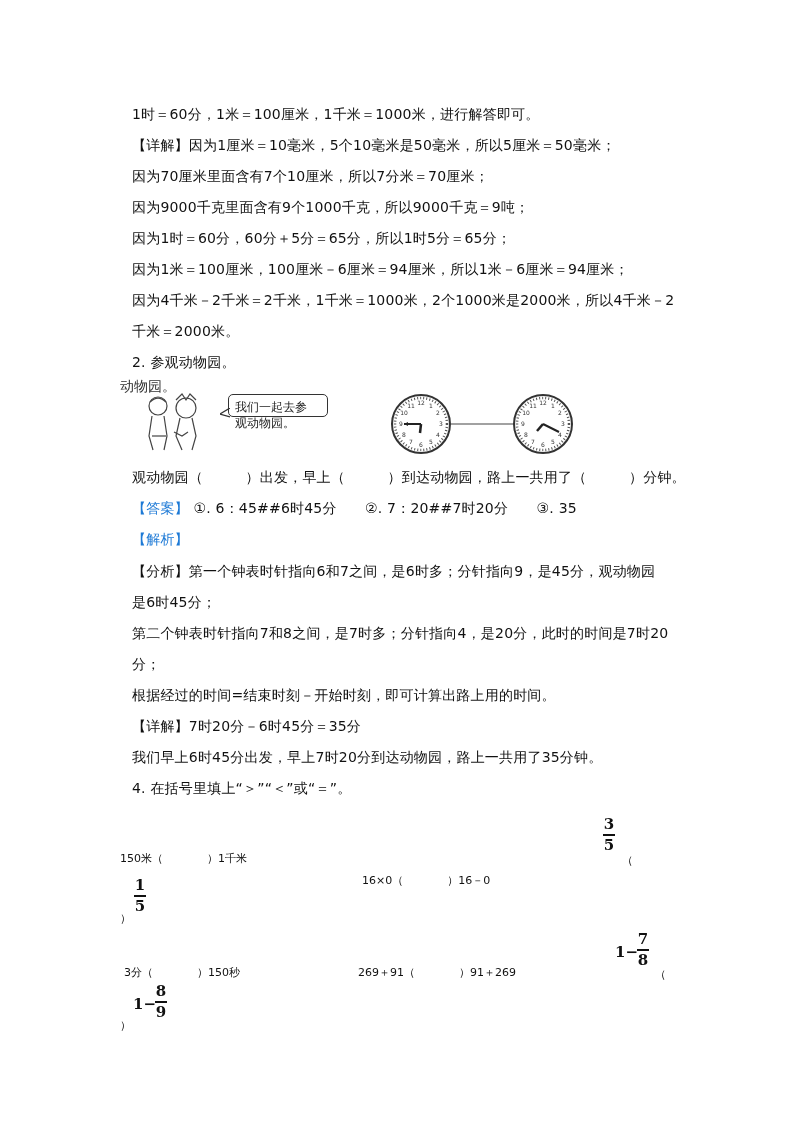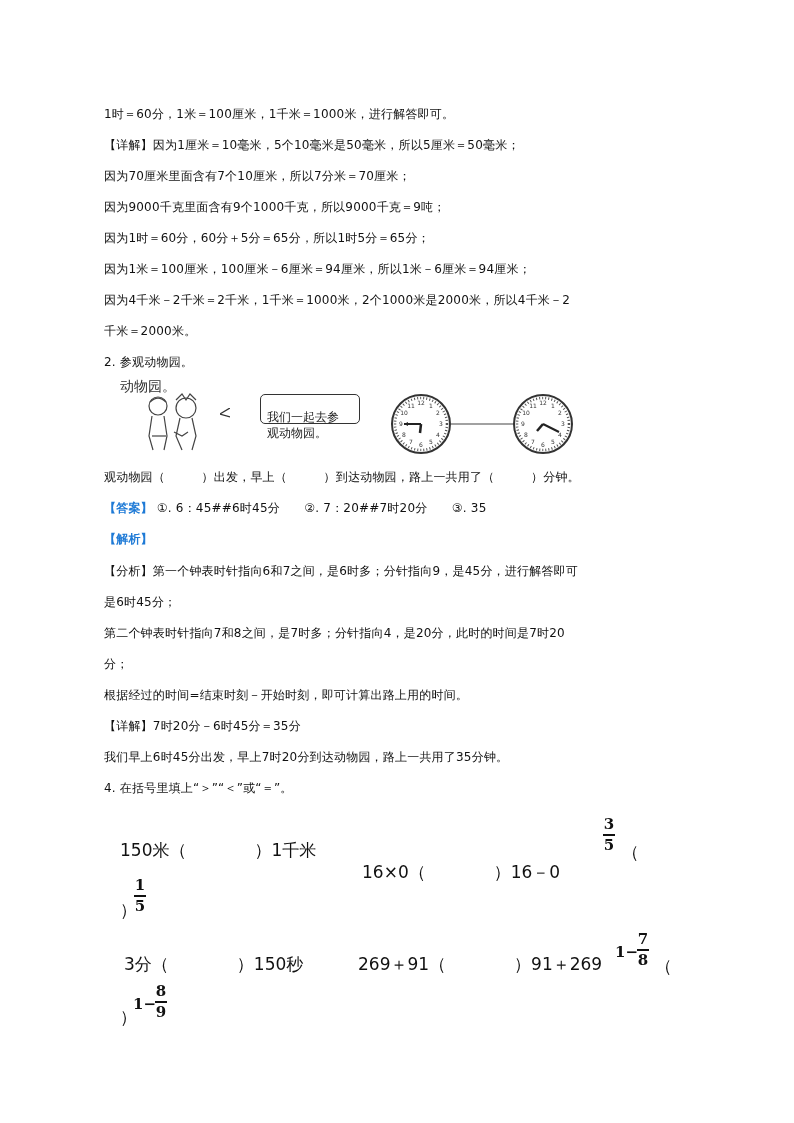"1时＝60分，1米＝100厘米，1千米＝1000米，进行解答即可。" .line { font-size: 12px -> 14px; left: 104px -> 132px }
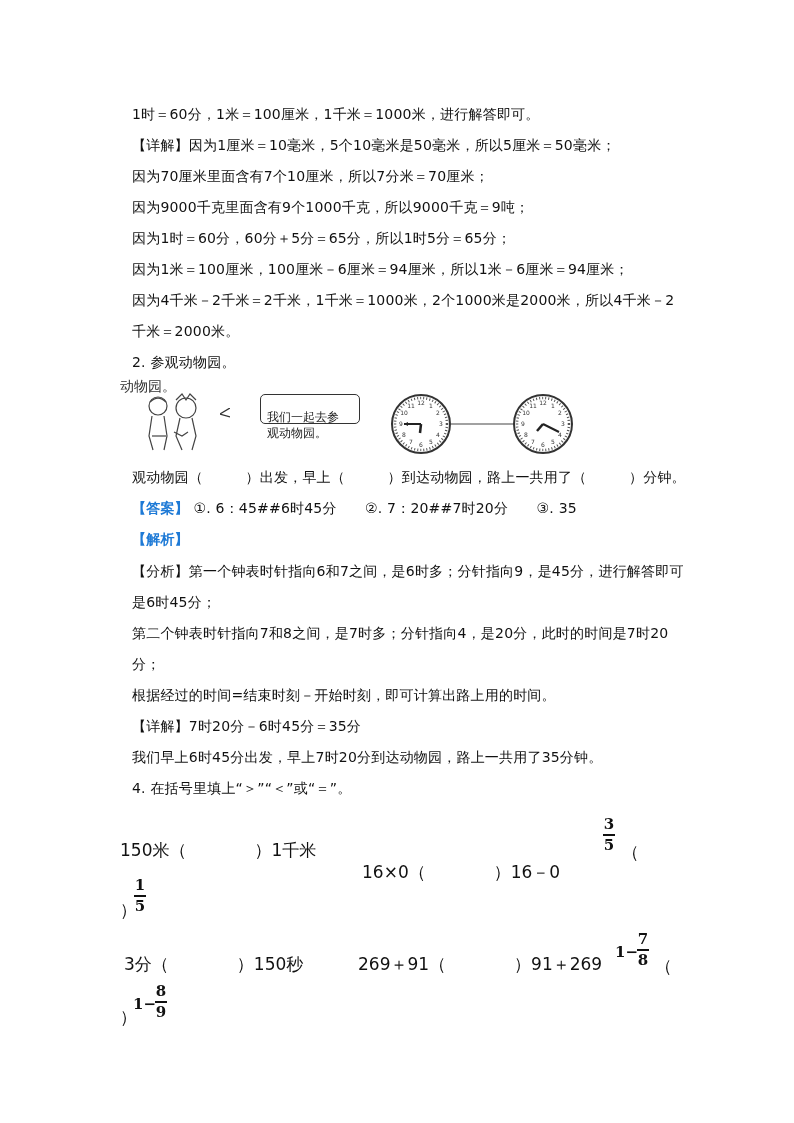"我们一起去参" .bubble { margin-left: 32px -> none; padding: 14px 6px -> 4px 6px }
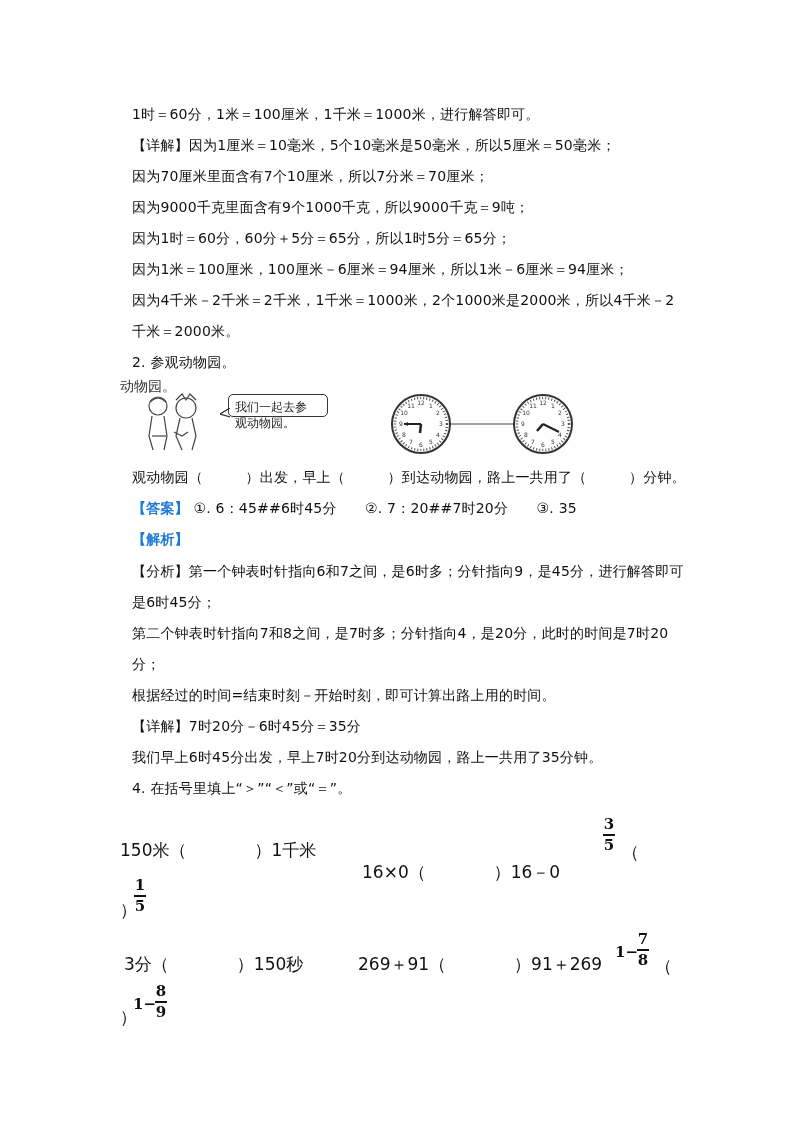"【答案】" .blue { font-weight: bold -> none }
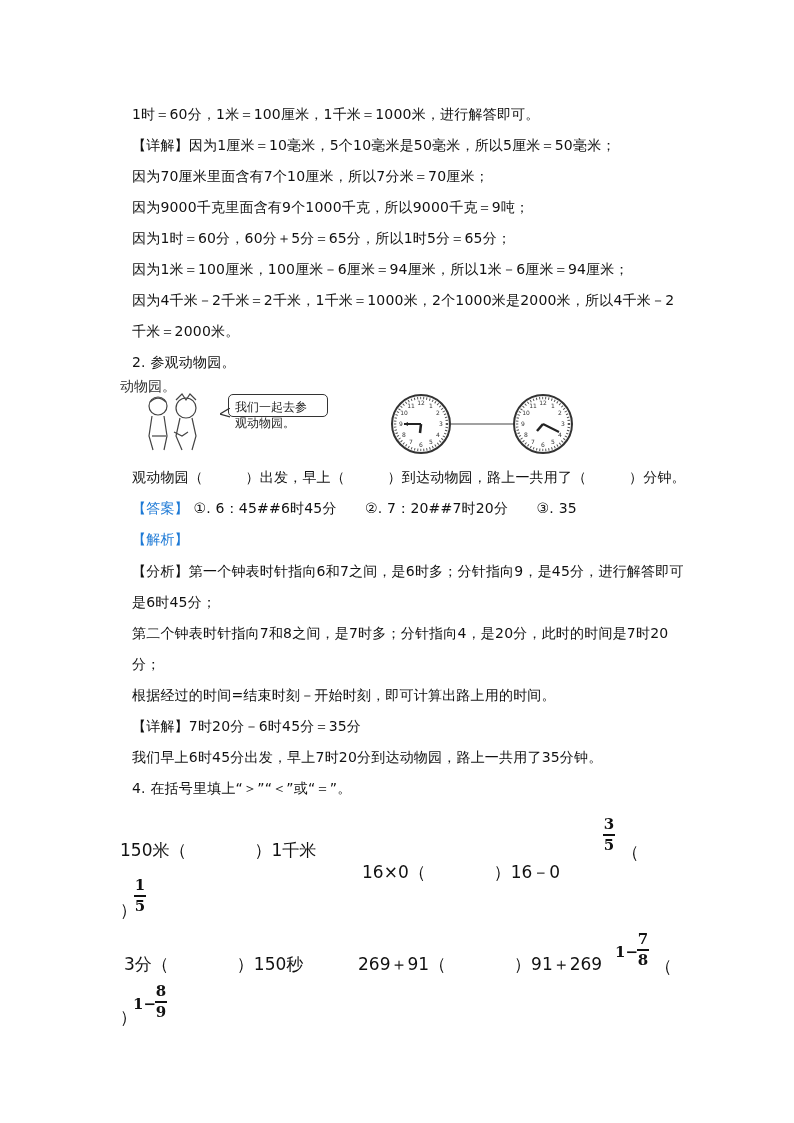"【分析】第一个钟表时针指向6和7之间，是6时多；分针指向9，是45分，进行解答即" div.line { text: 进行解答即可 -> 观动物园 }
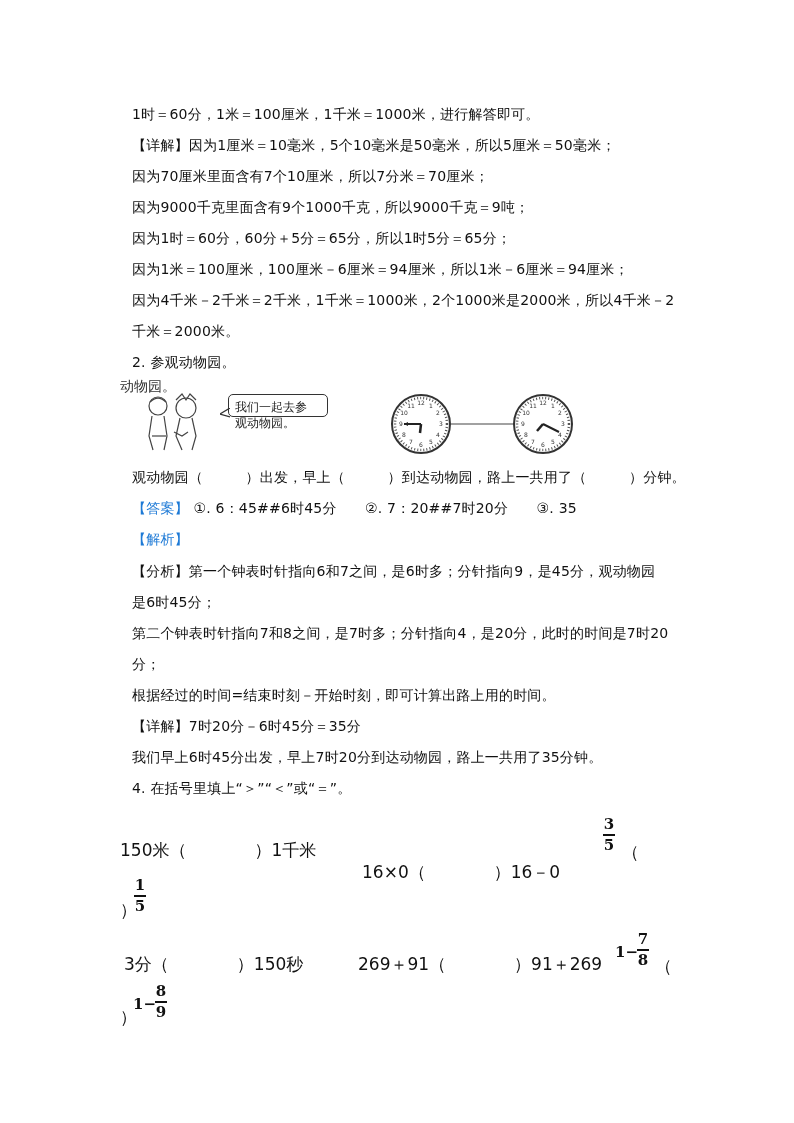"150米（ ）1千米" .plain { font-size: 17px -> 11px; margin-top: none -> 9px }
